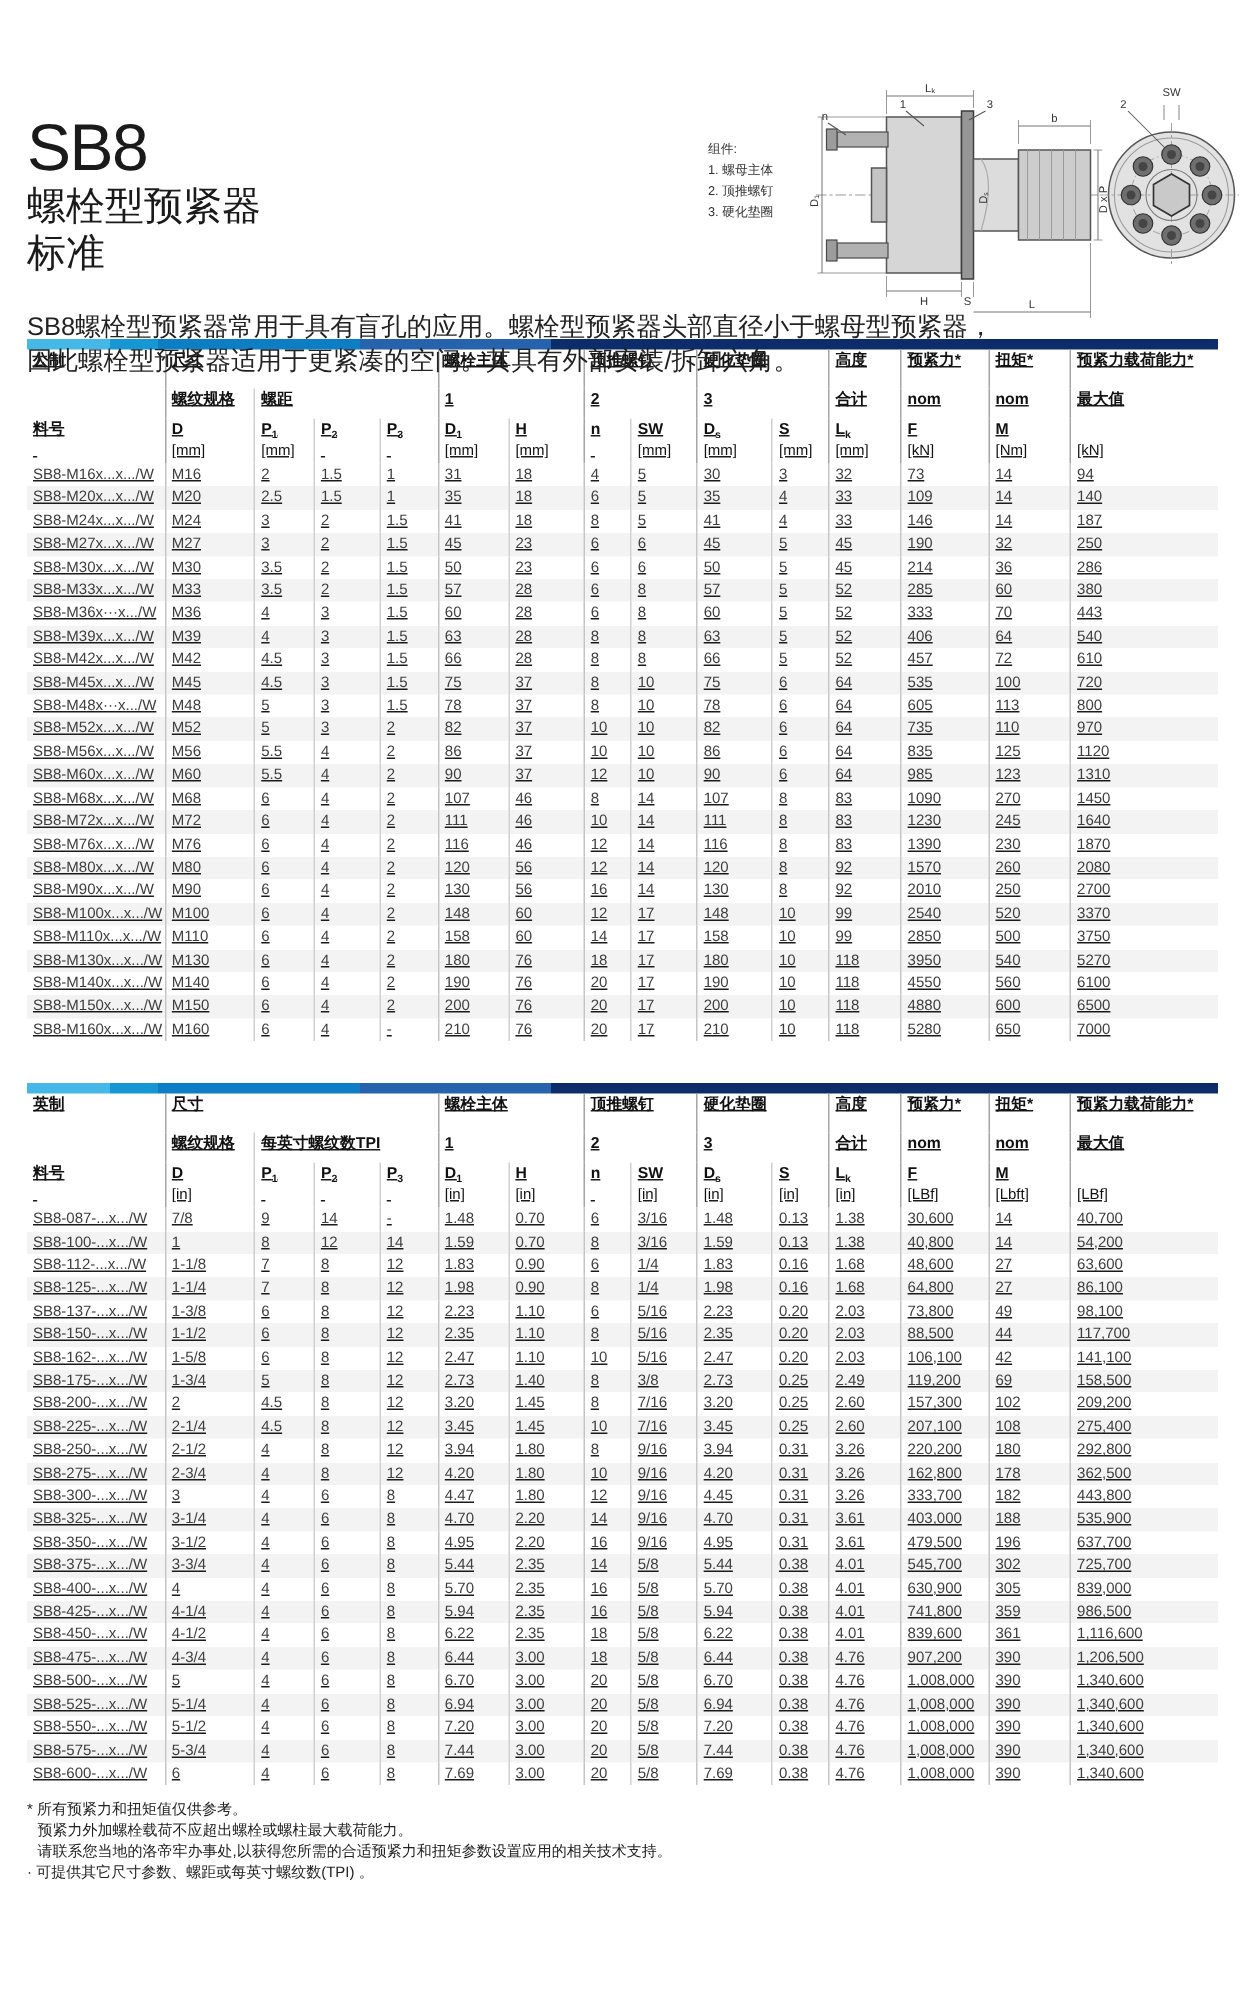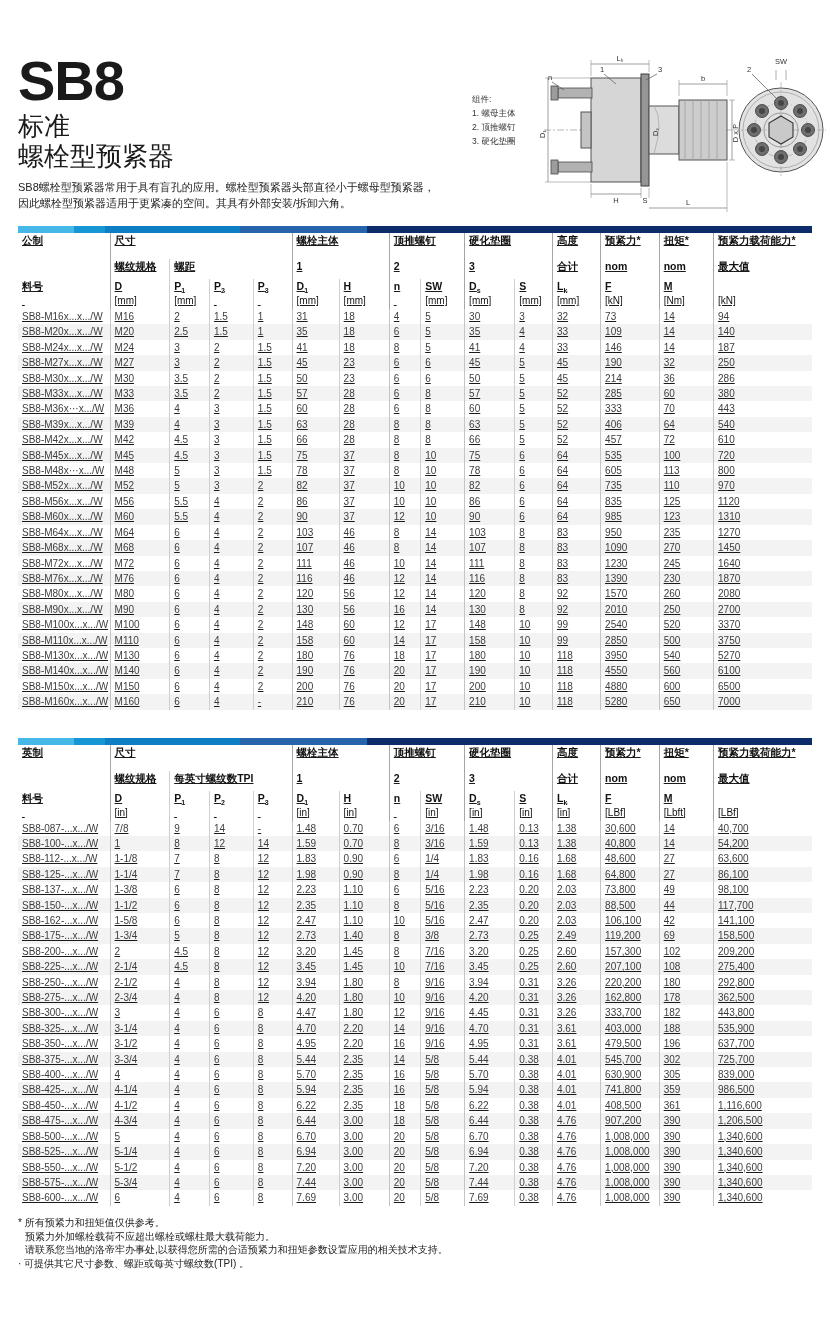"SB8" .title { font-size: 56px -> 44px; font-weight: 700 -> 400; margin-top: none -> 24px }
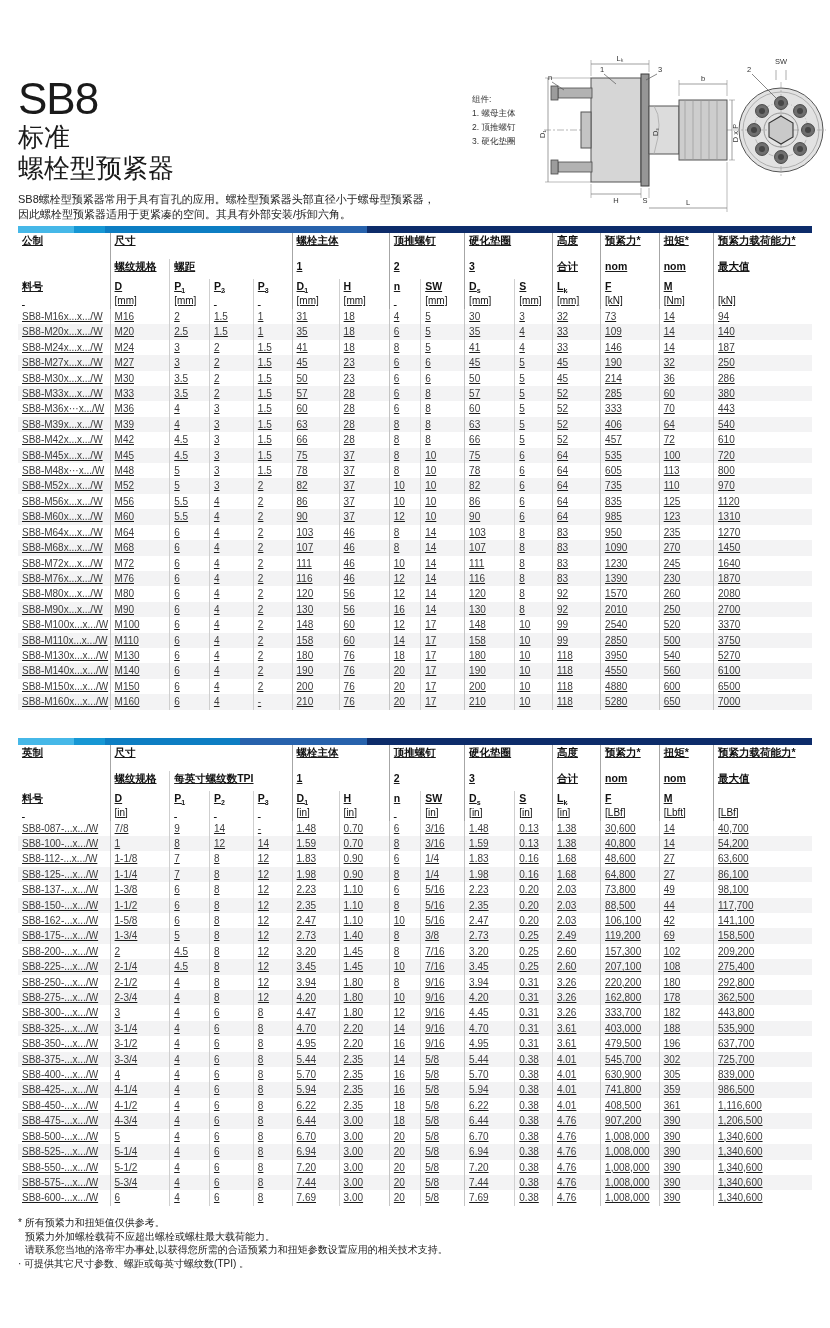"标准" div.subtitle { order: before "螺栓型预紧器" -> after "螺栓型预紧器" }
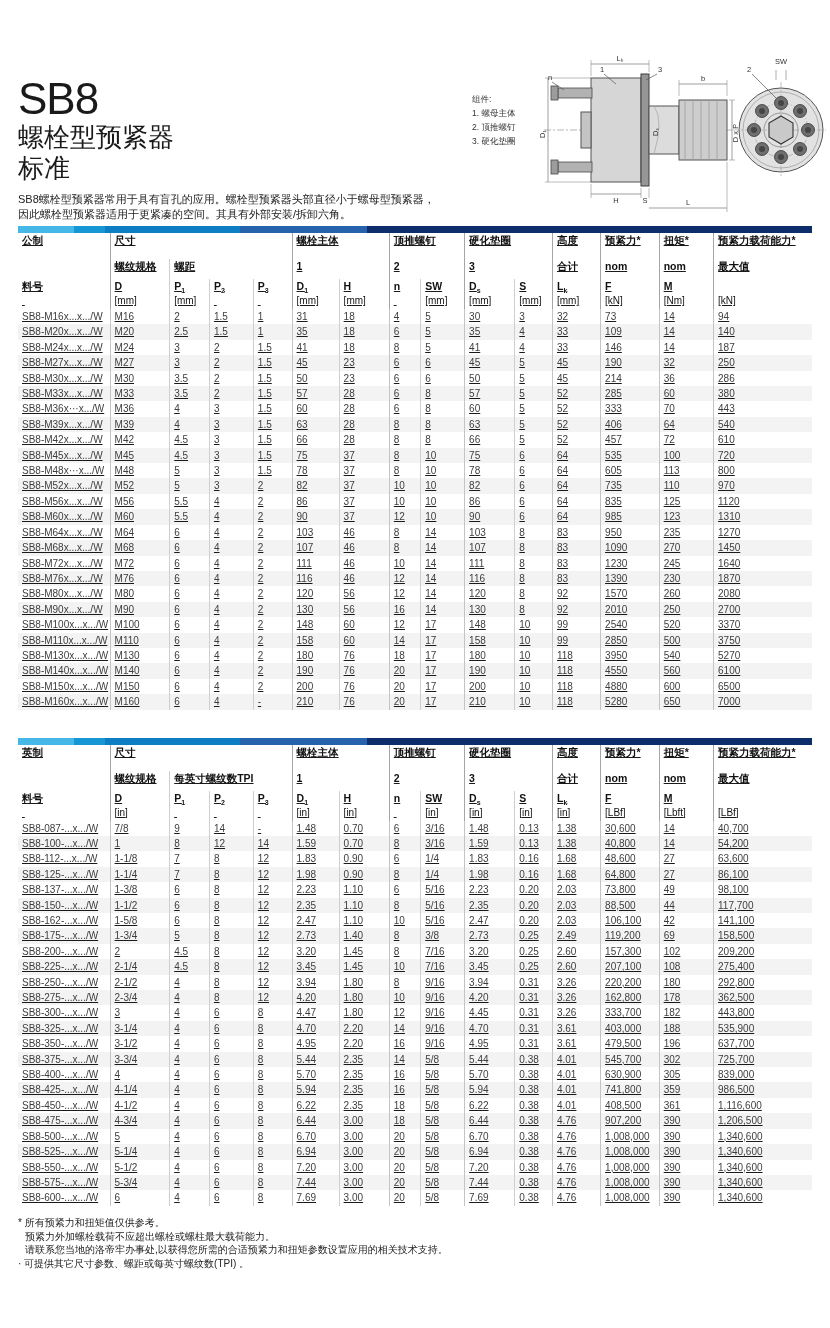"SB8螺栓型预紧器常用于具有盲孔的应用。螺栓型预紧器头部直径小于螺母型预紧器，" .desc { font-size: 11px -> 17px; margin-top: 8px -> 22px }
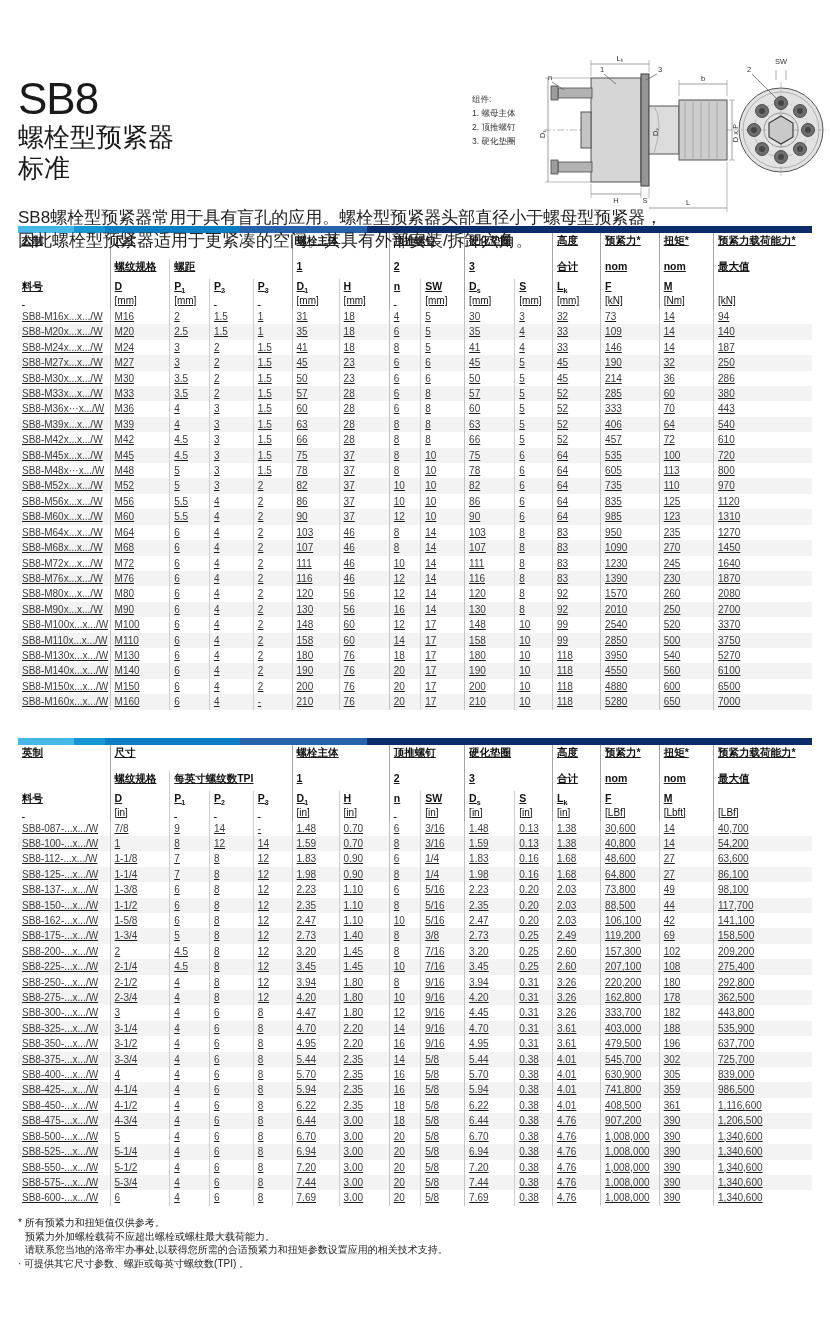"SB8-M64x...x.../W" tr { html: <tr> <td>SB8-M64x...x.../W</td> <td>M64</td> <td>6</td> <td>4</td> <td>2</td> <td>103</td> <td>46</td> <td>8</td> <td>14</td> <td>103</td> <td>8</td> <td>83</td> <td>950</td> <td>235</td> <td>1270</td> </tr> -> none }
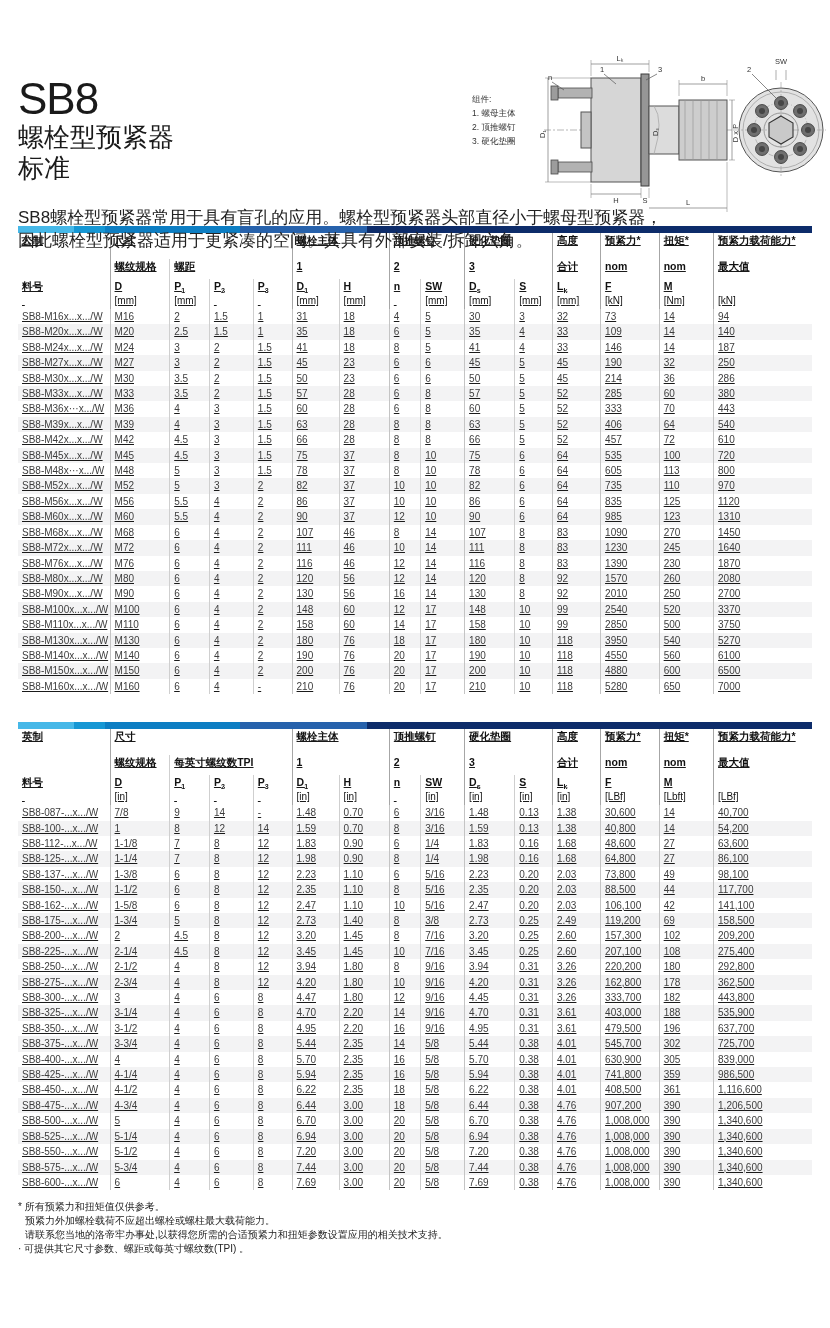"408,500" td.sep-g { text: 408,500 -> 839,600 }
